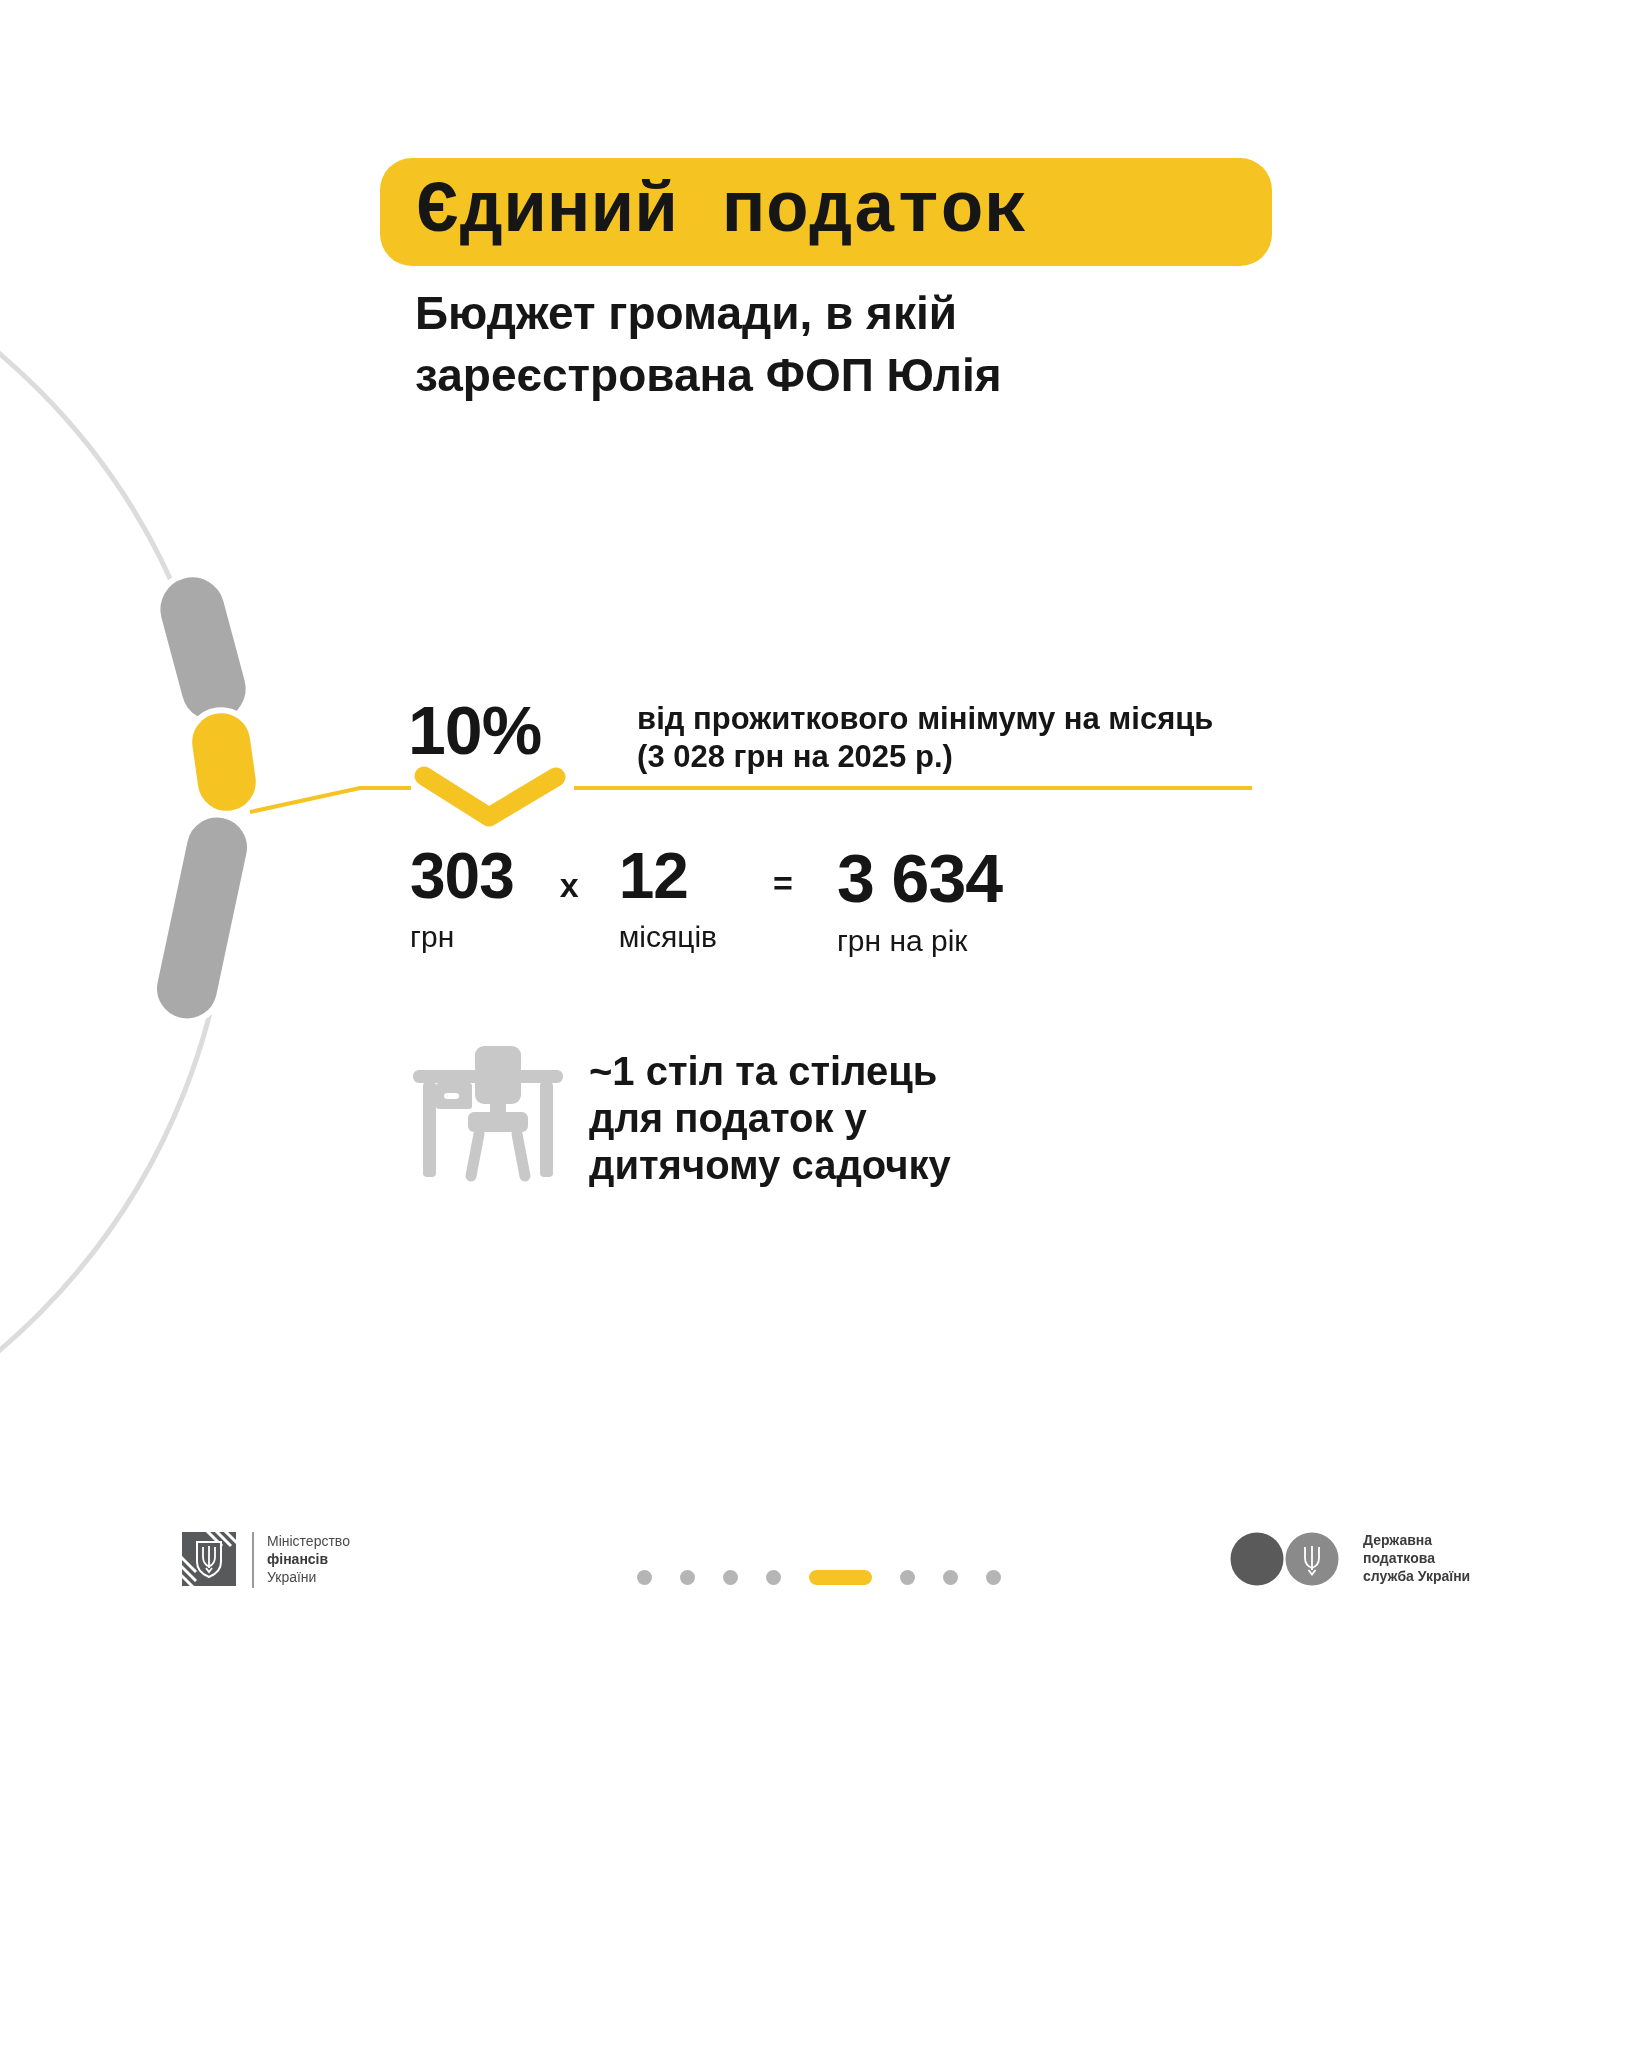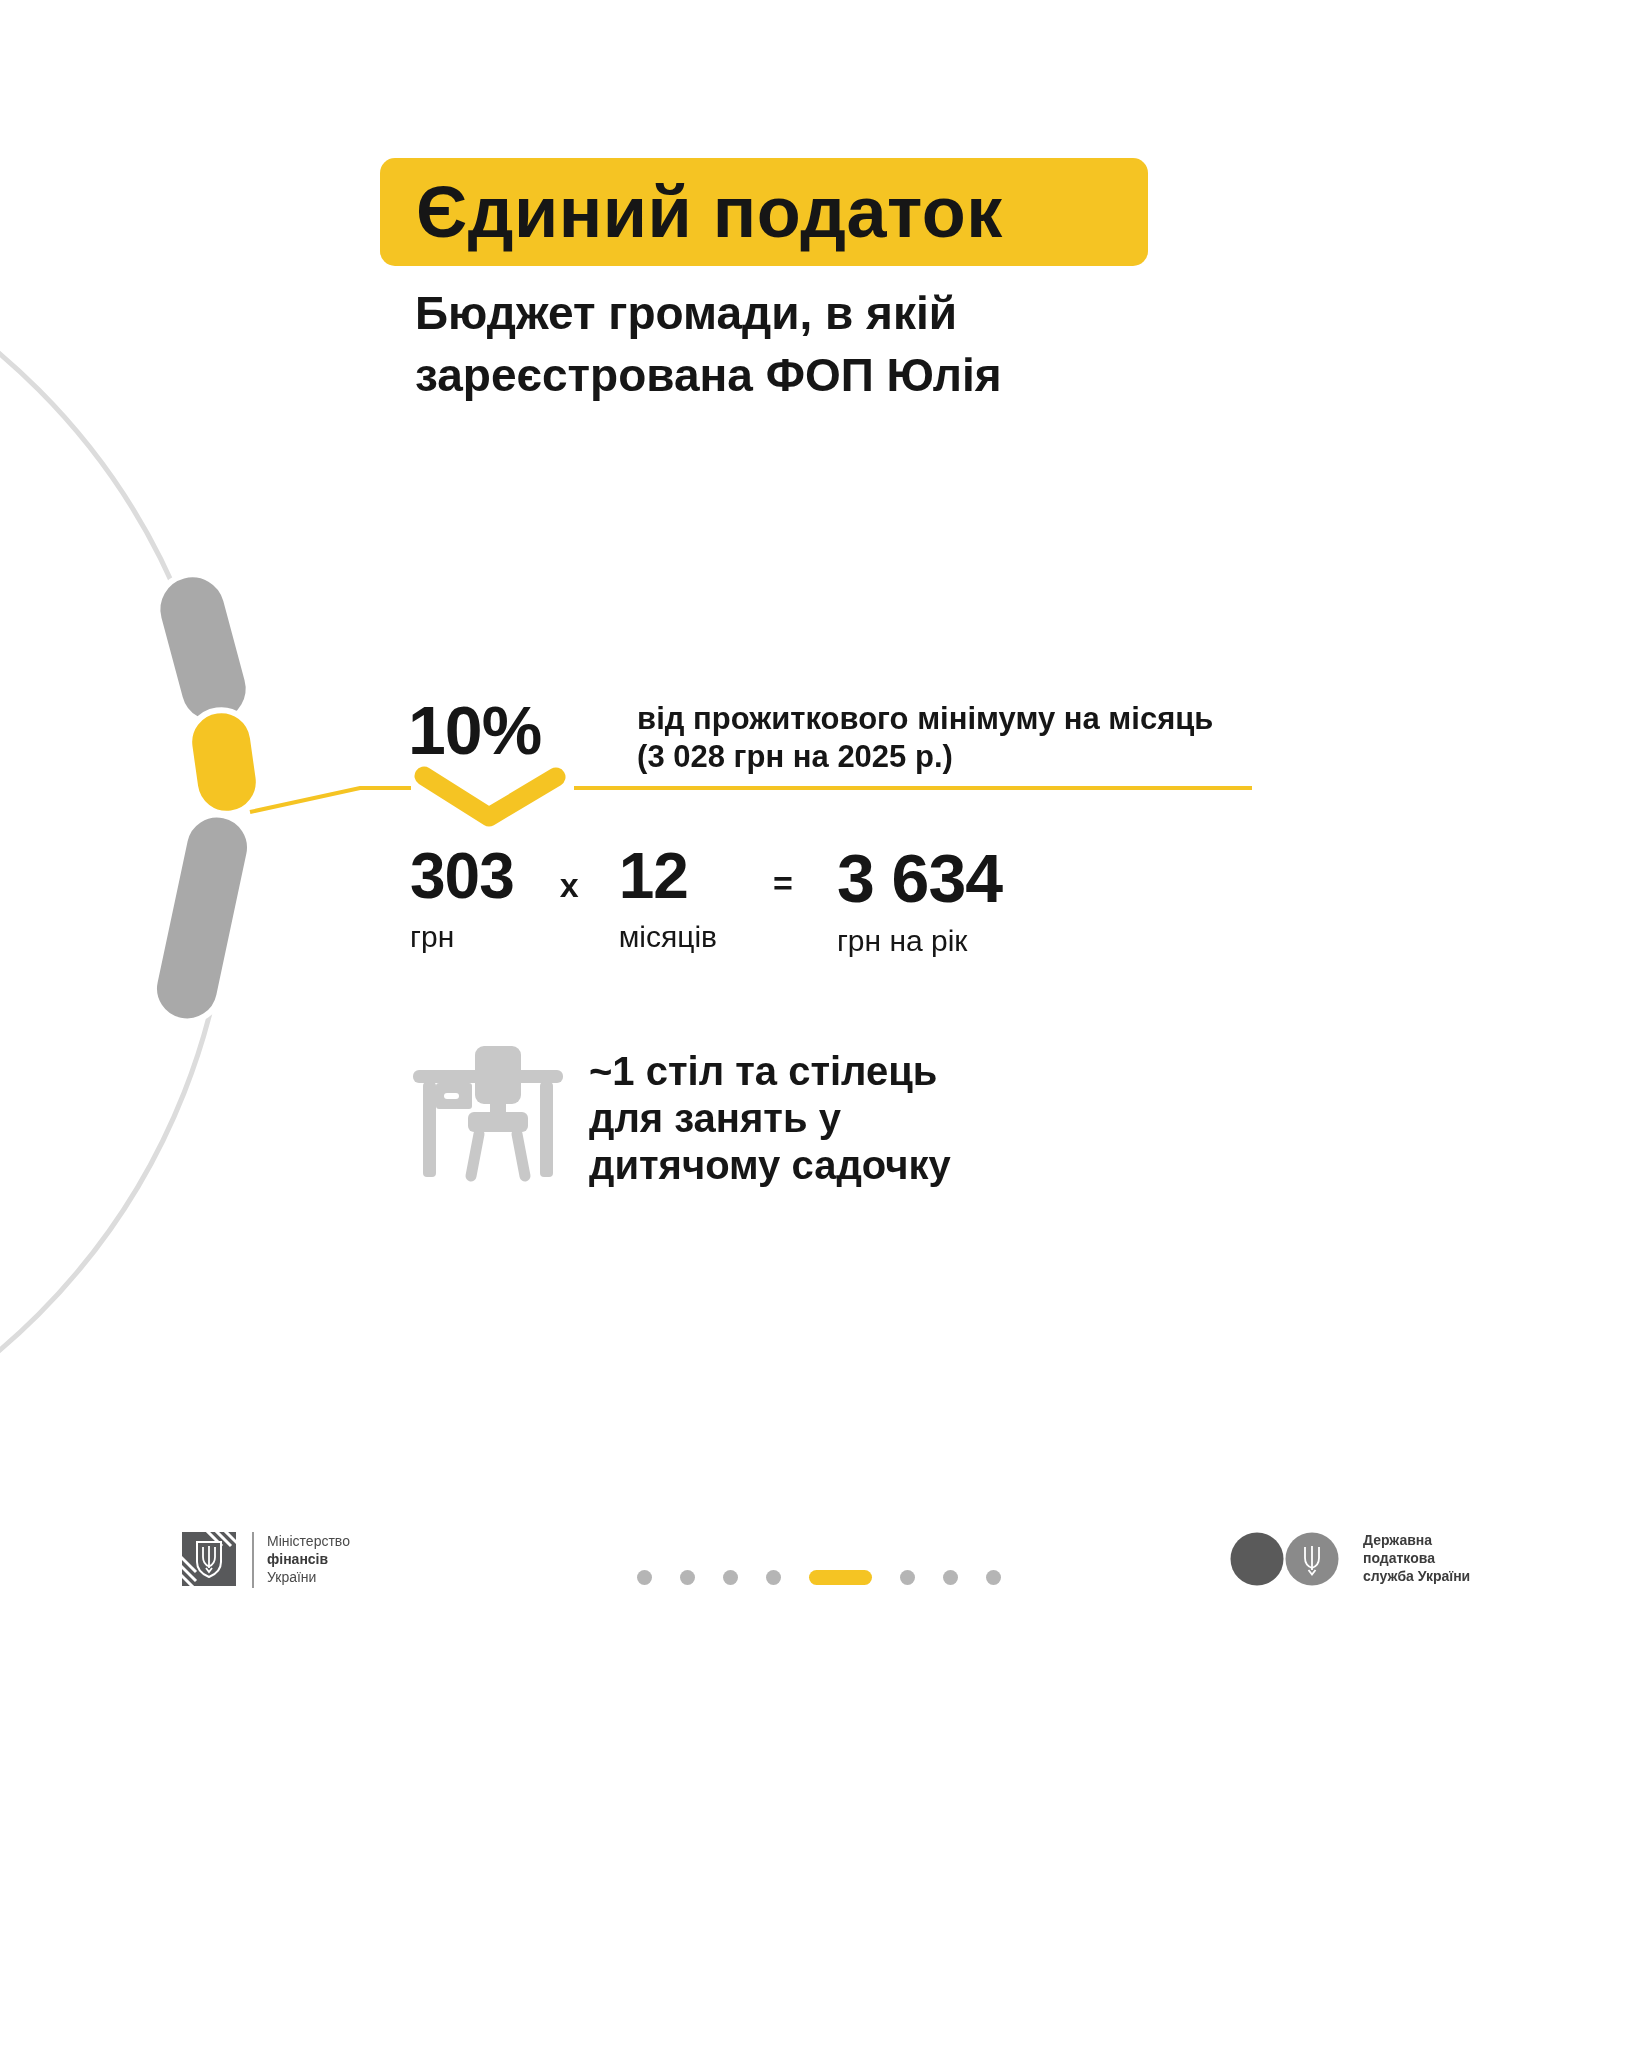"Єдиний податок" .header-badge { border-radius: 15px -> 32px; font-family: none -> Liberation Mono, monospace; width: 768px -> 892px }
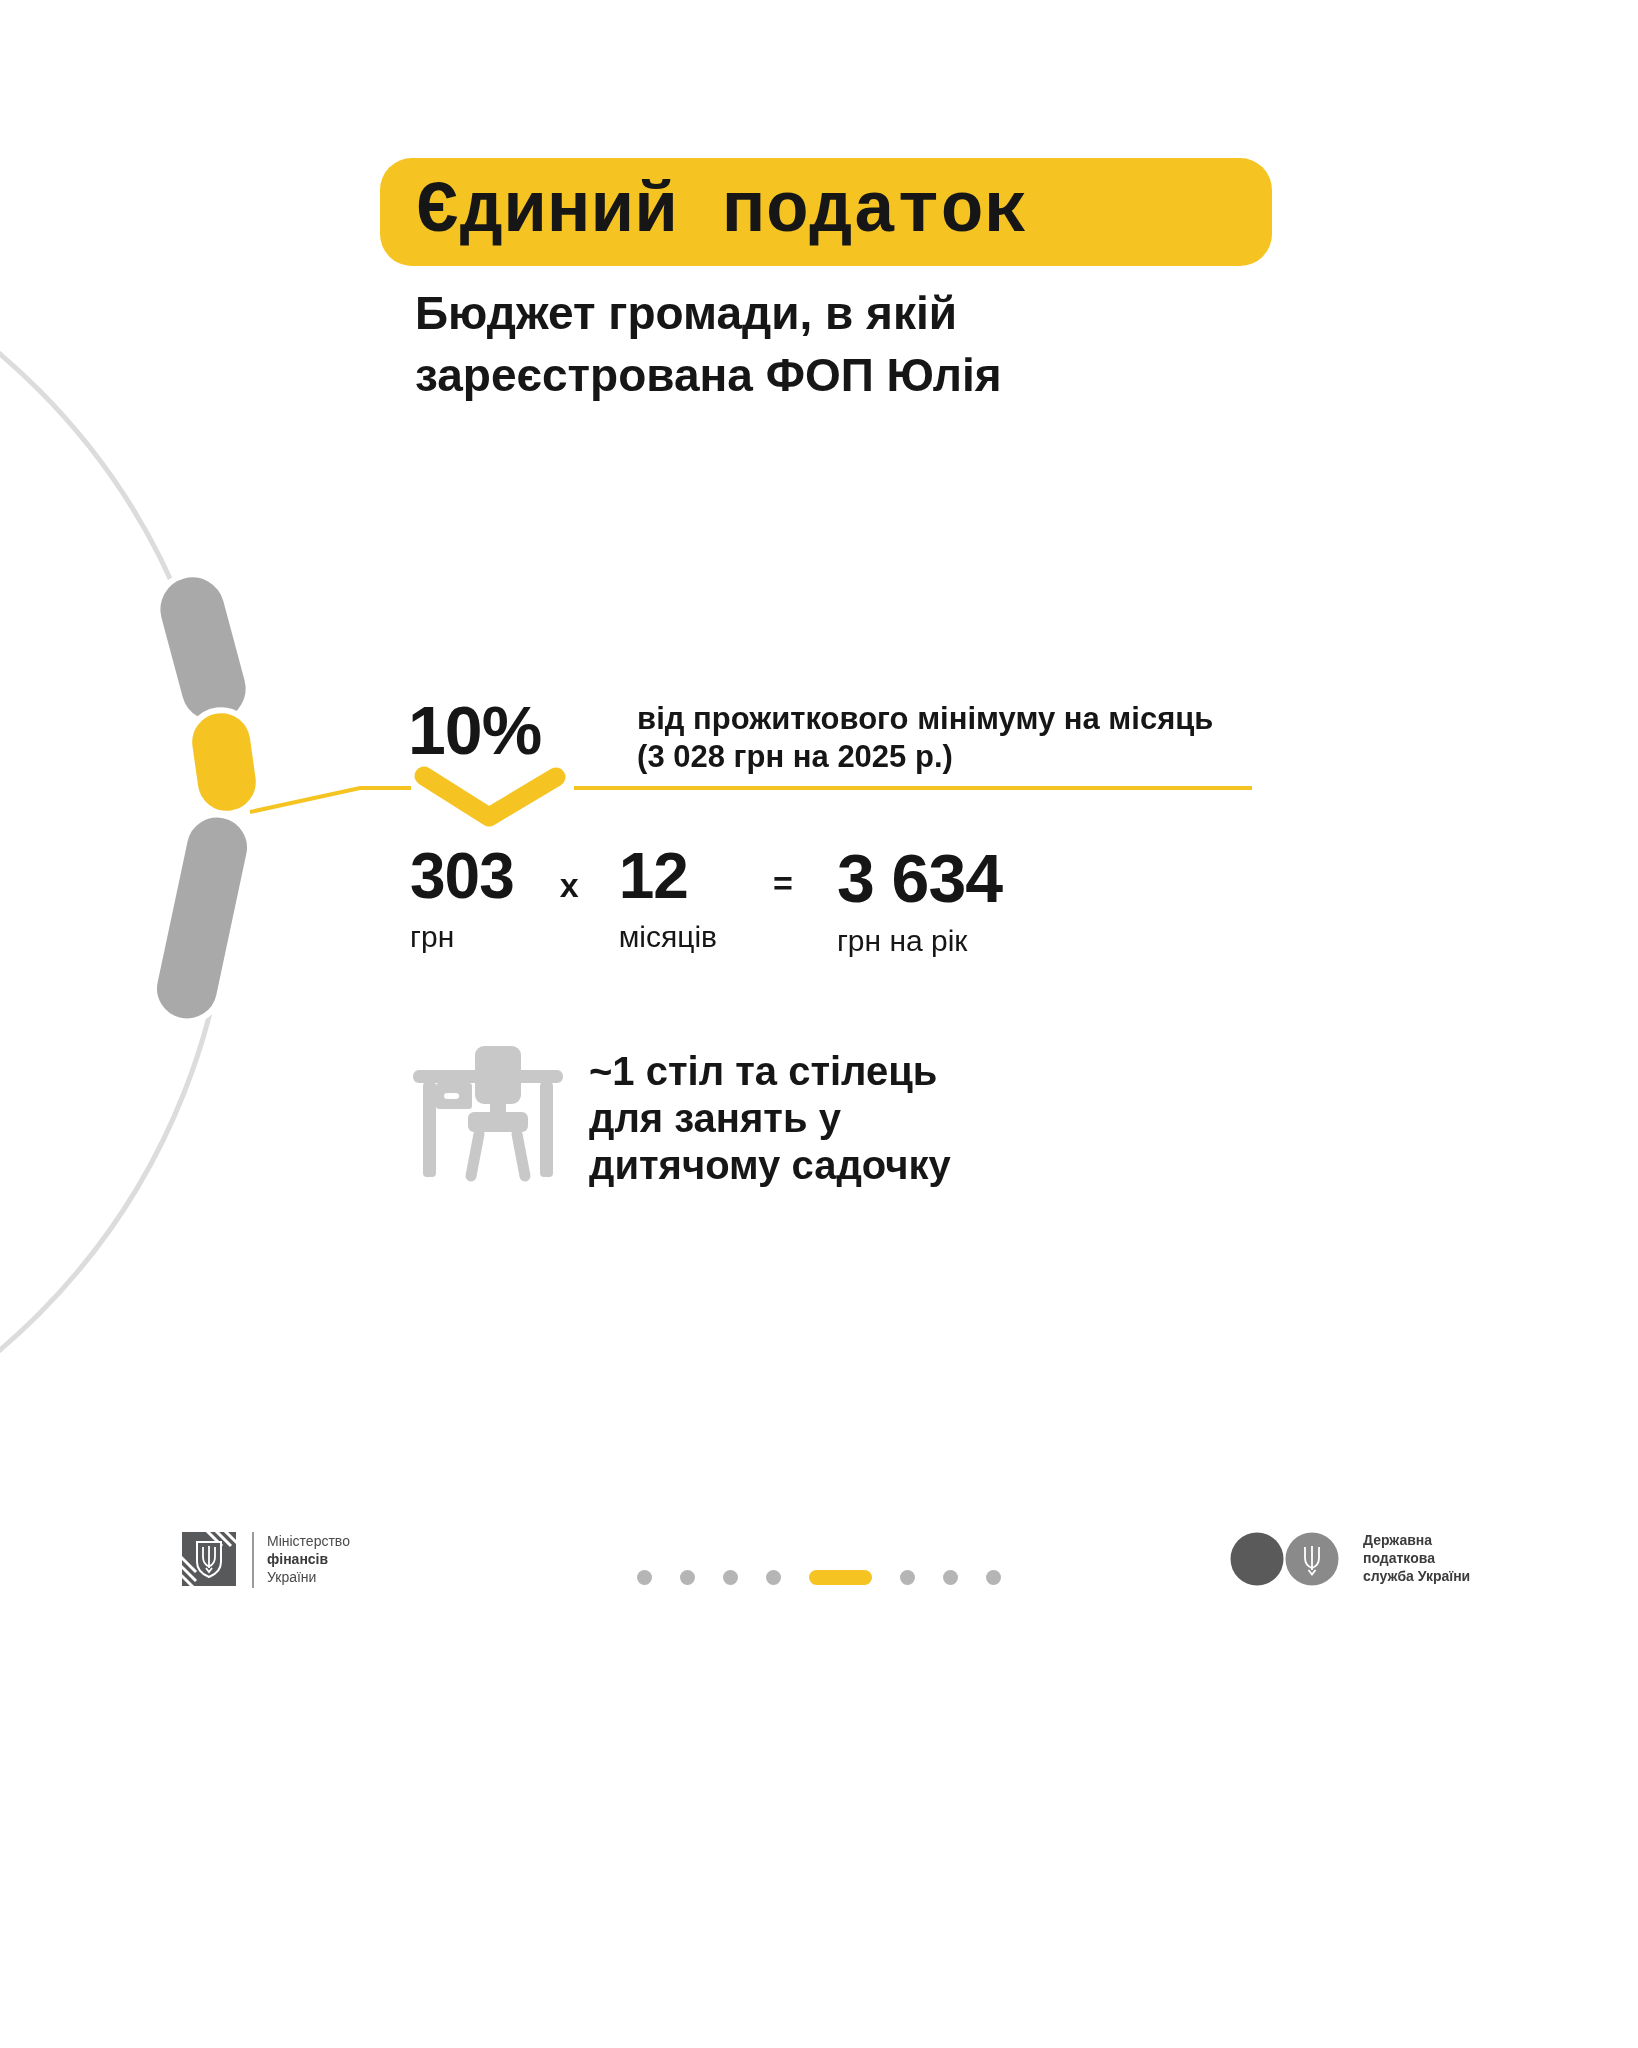"для занять у" div { text: занять -> податок }
